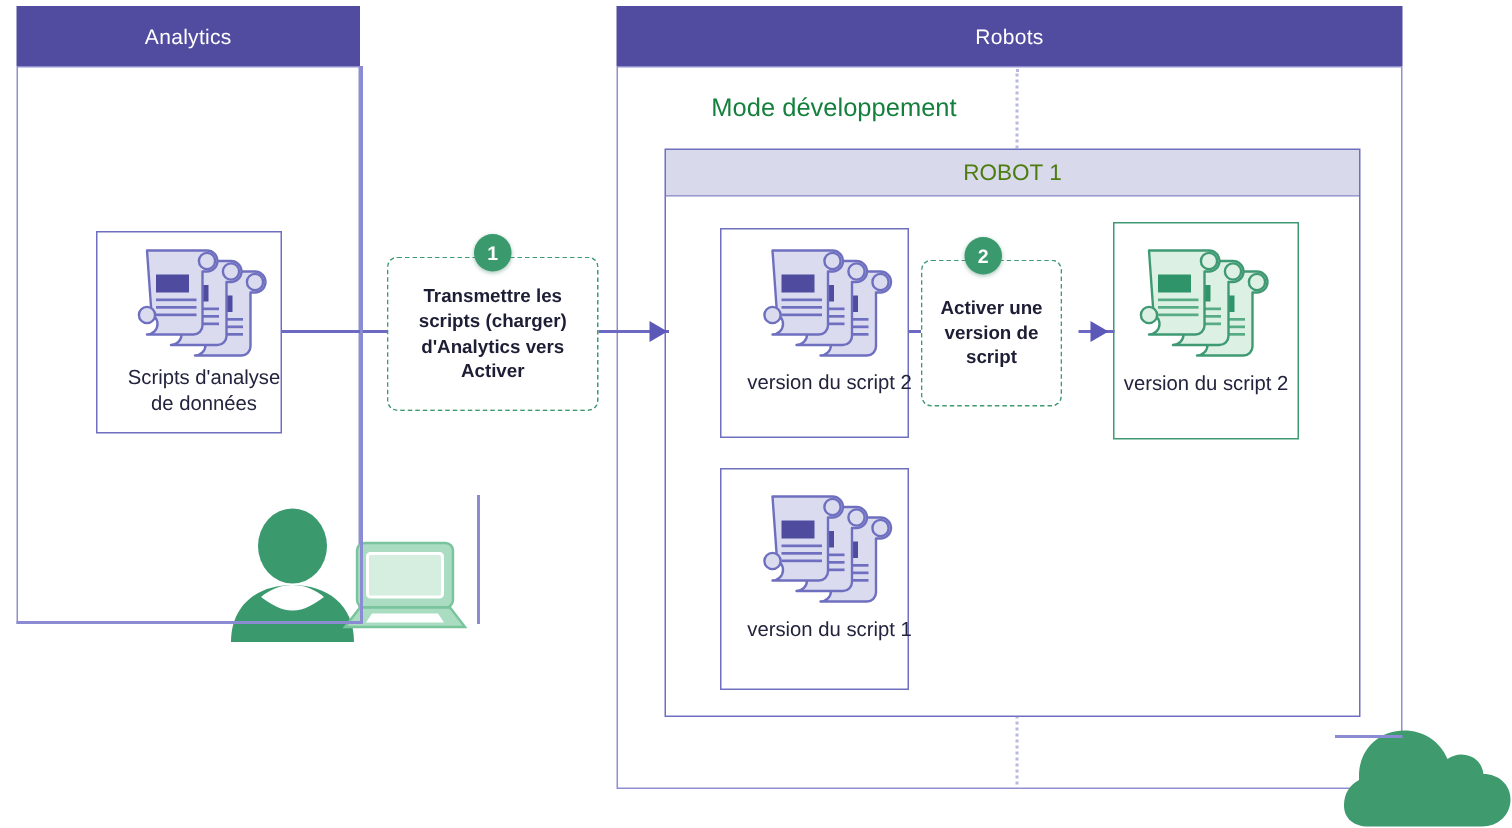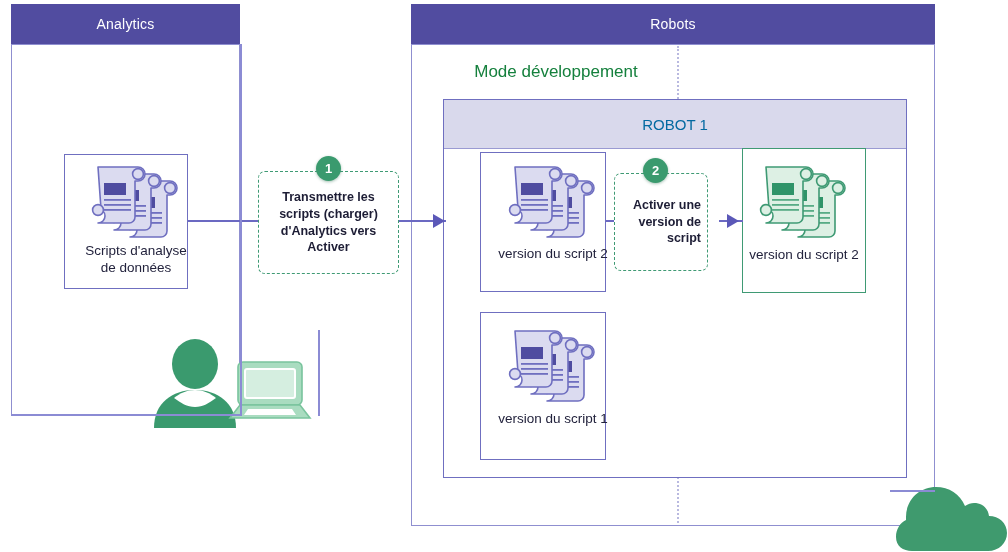"ROBOT 1" #robot1-band { color: #0369a1 -> #4d7c0f; height: 49px -> 31px }
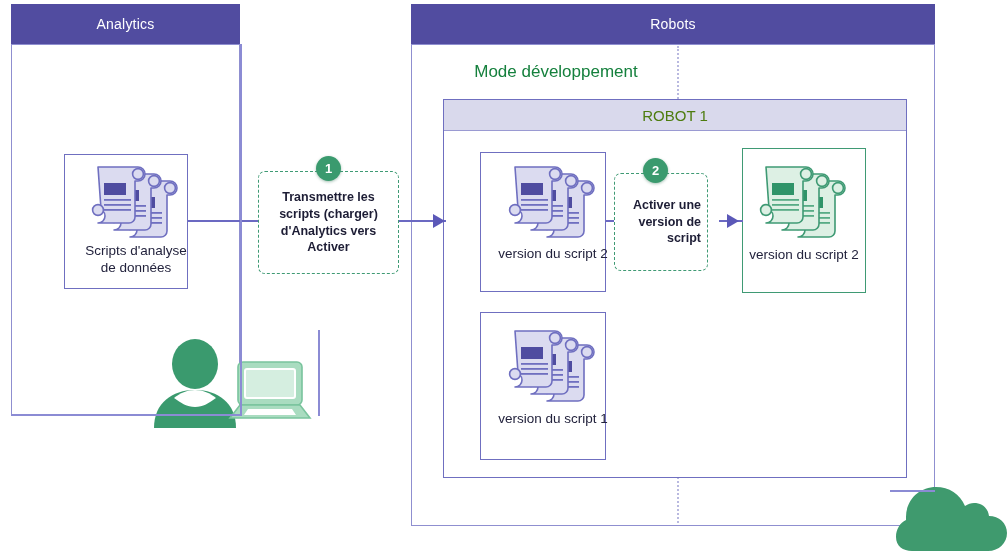"Activer une version de script" #step2-box { text-align: right -> none }
